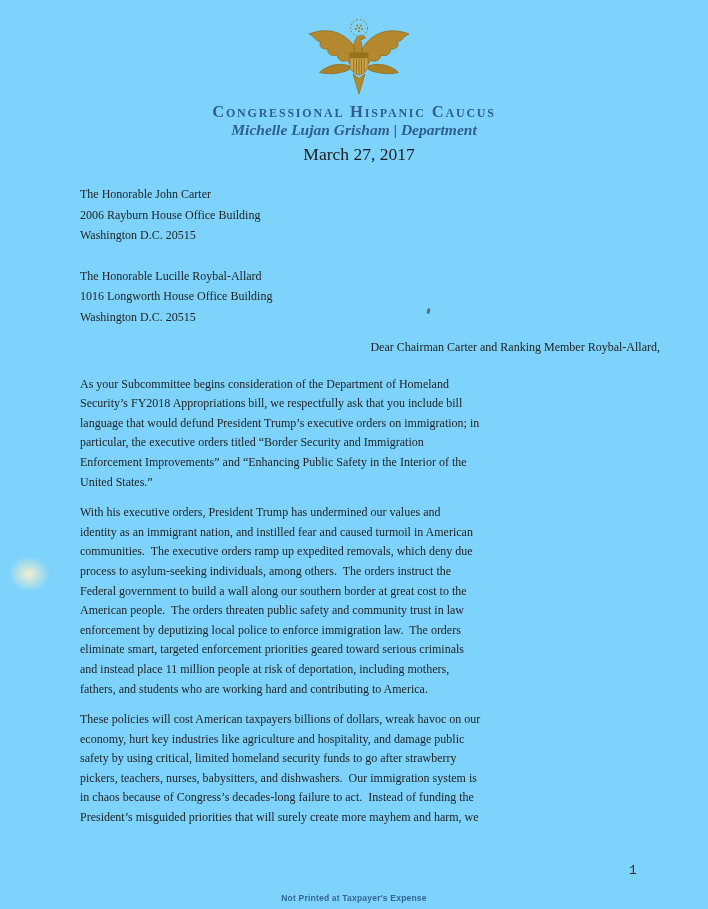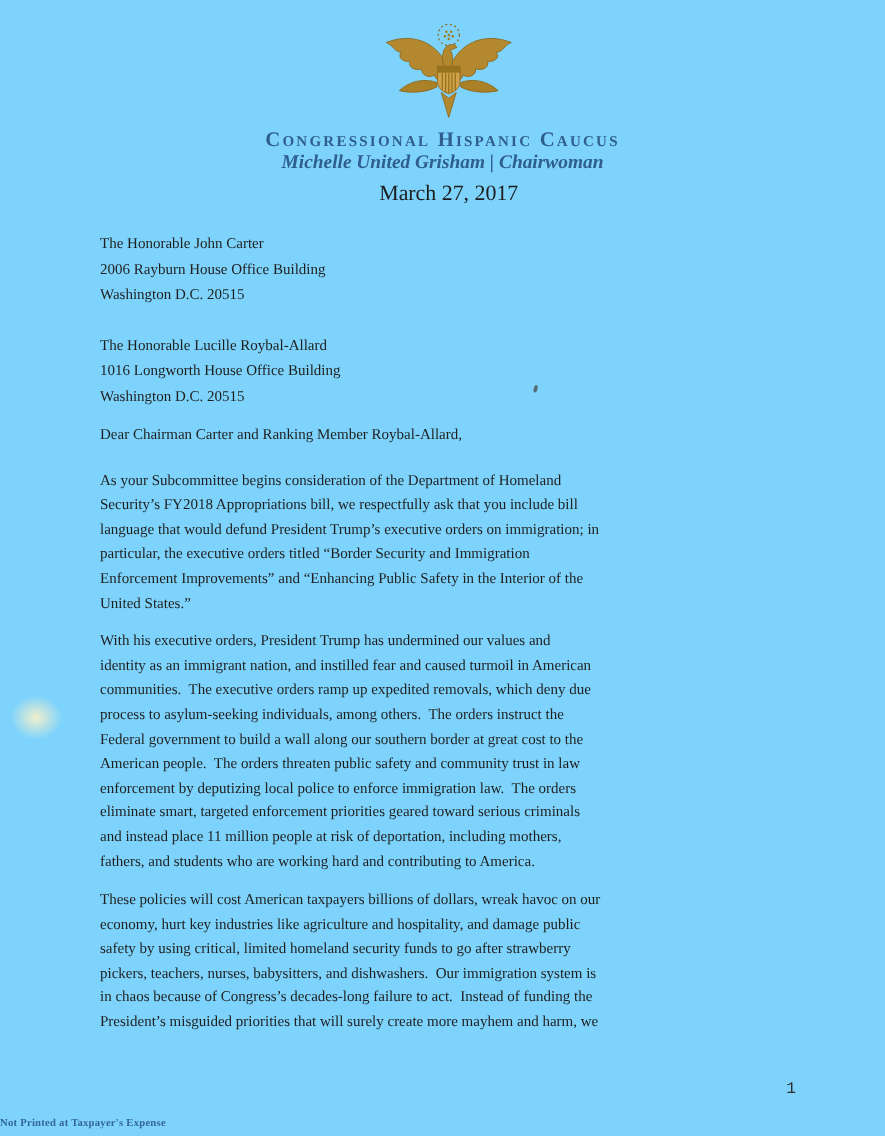"Michelle United Grisham | Chairwoman" div.chair { text: United Grisham | Chairwoman -> Lujan Grisham | Department }
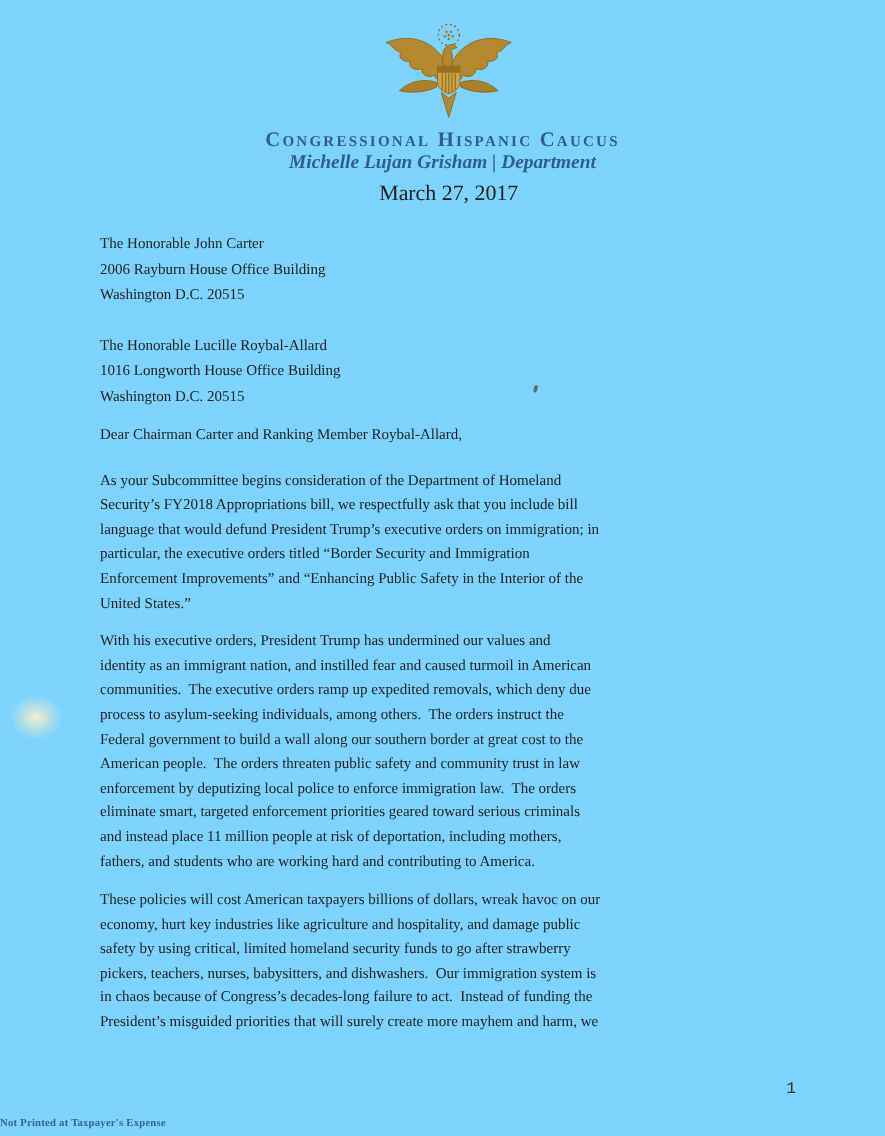"Dear Chairman Carter and Ranking" .salutation { text-align: none -> right }
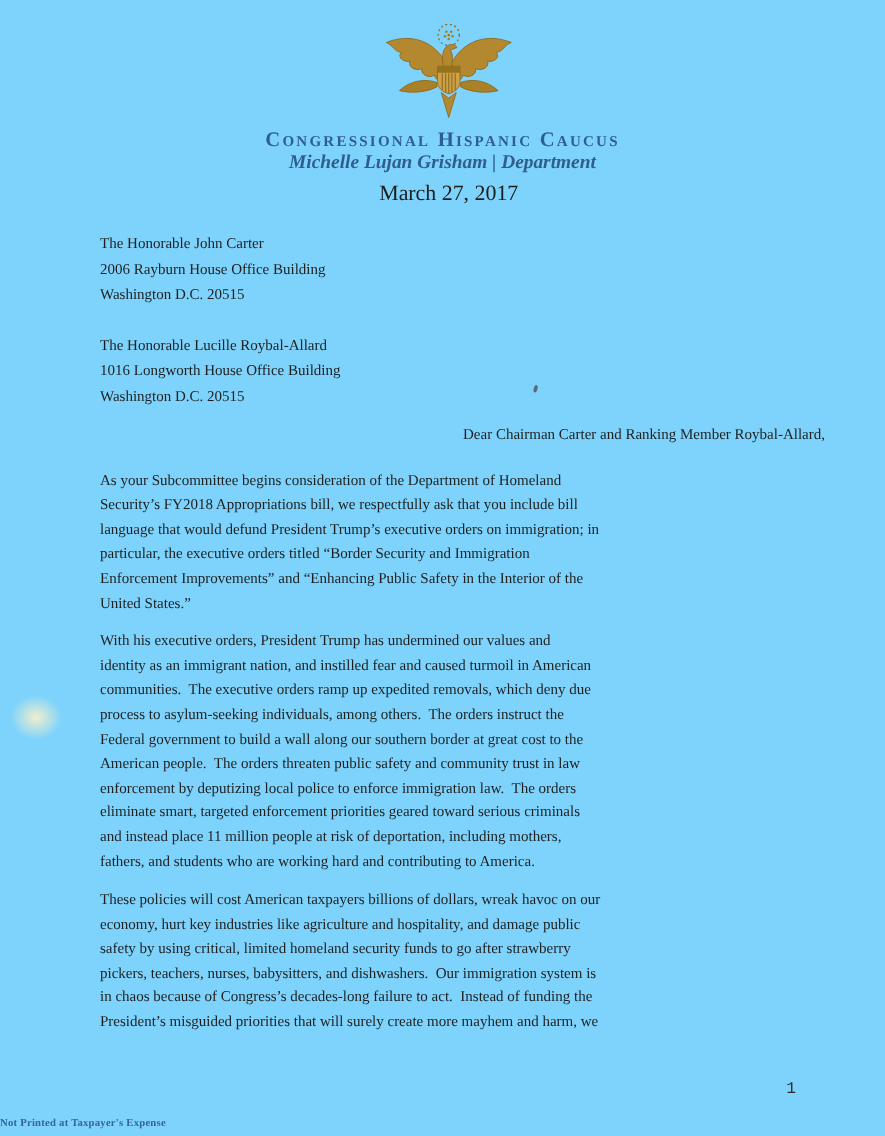"Not Printed at Taxpayer's Expense" .disclaimer { font-family: Liberation Serif, serif -> Liberation Sans, sans-serif; text-align: none -> center }
